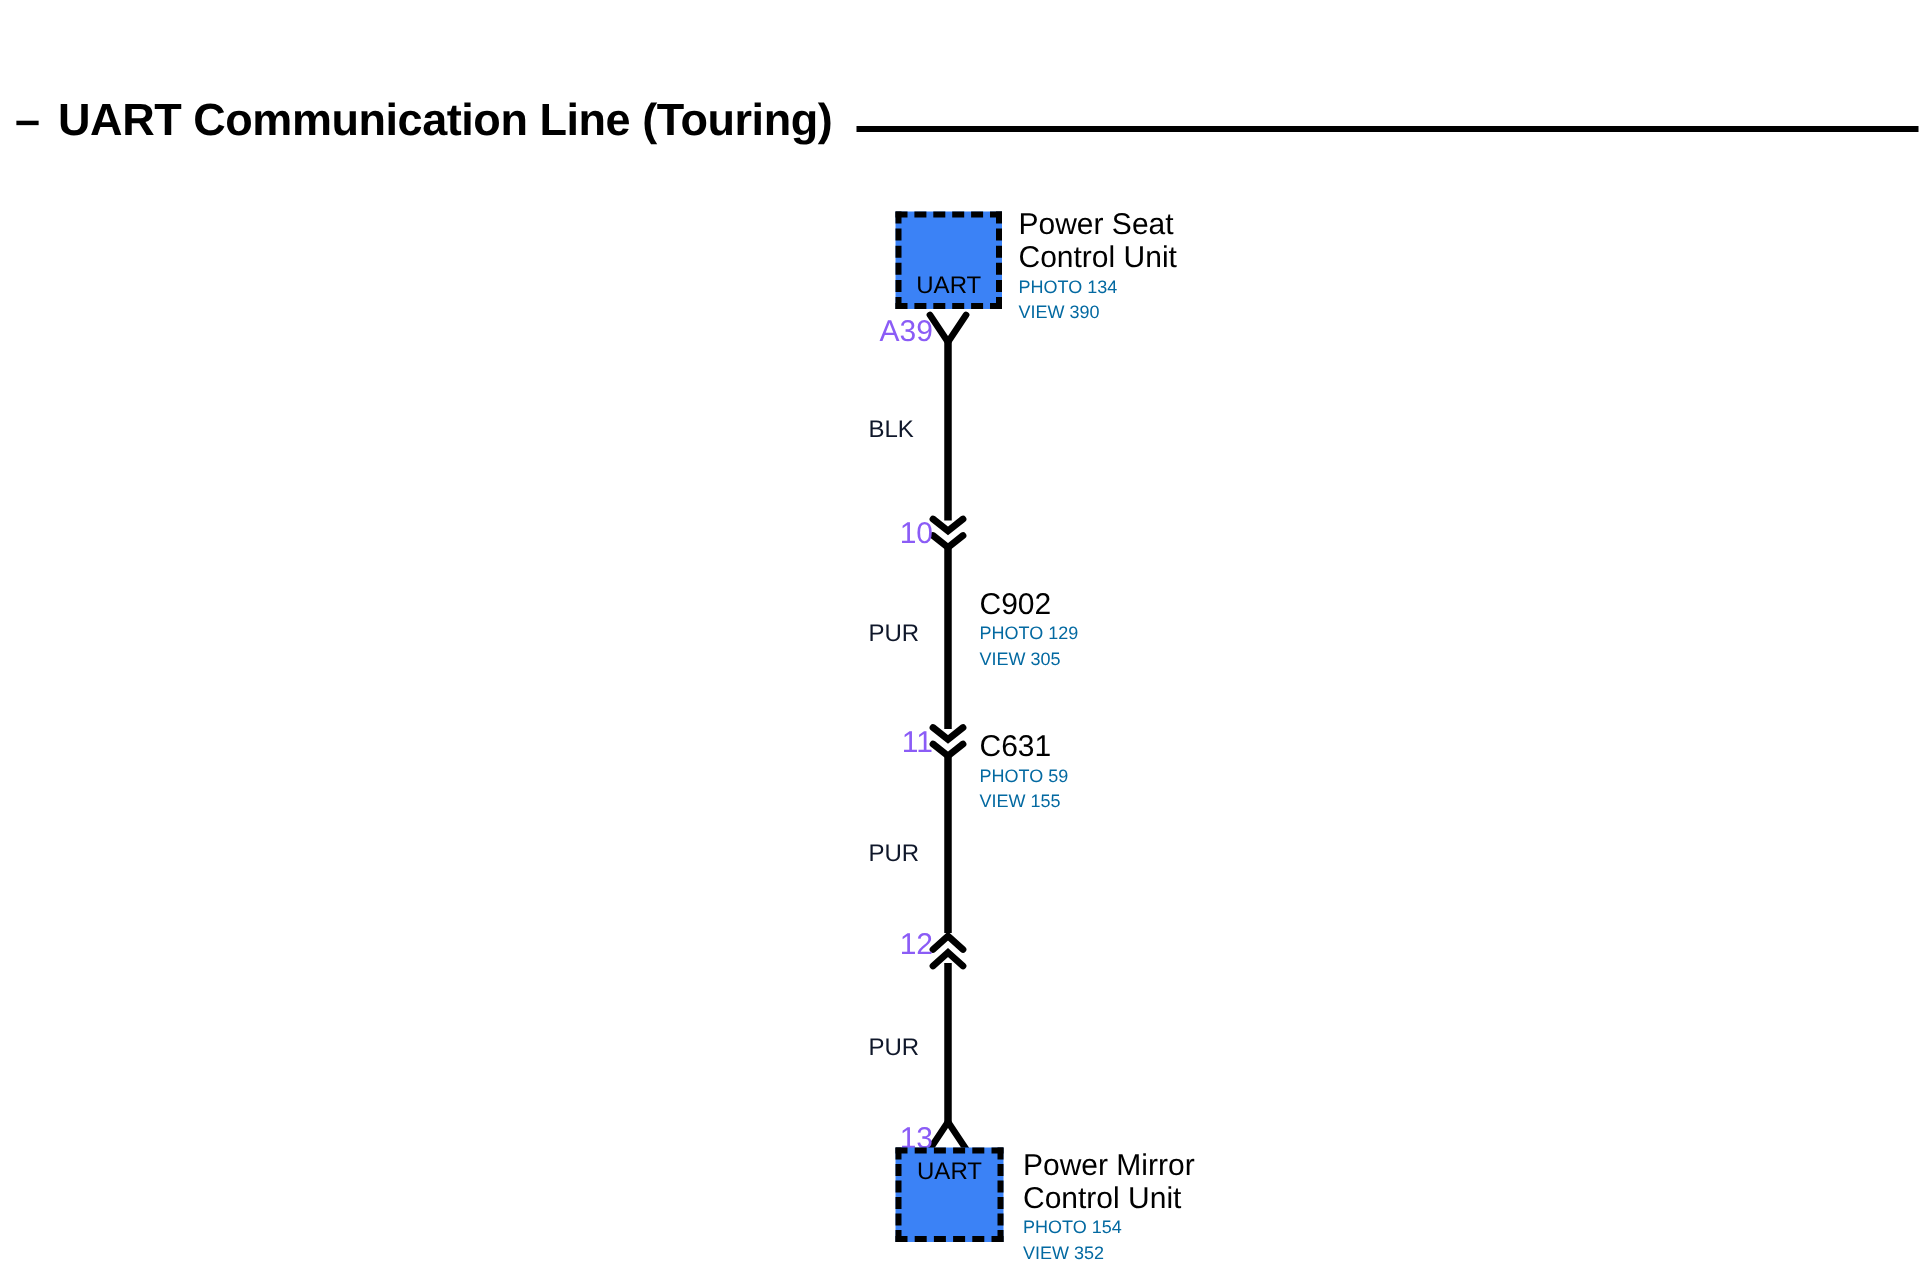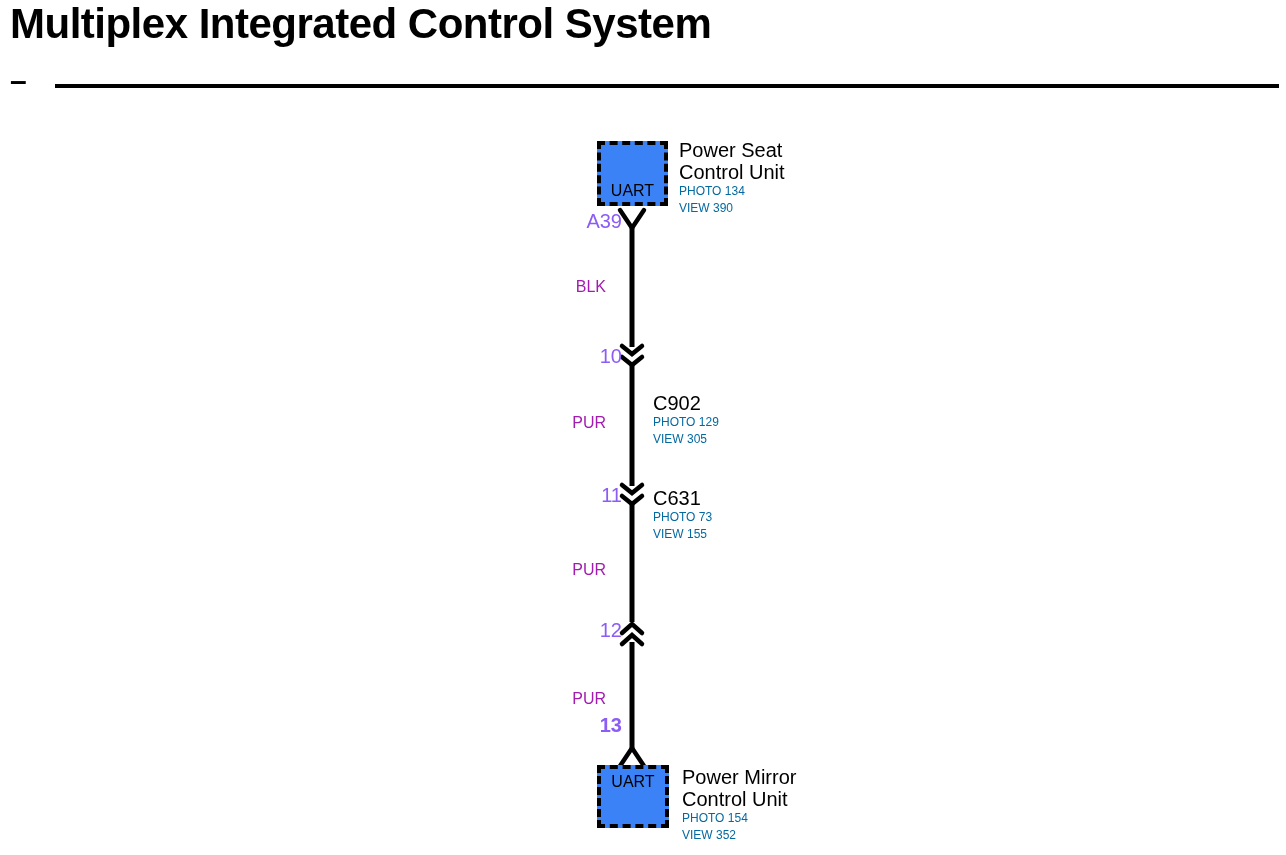"Multiplex Integrated Control System" h1.page-title { html: <h1>Multiplex Integrated Control System</h1> -> none }
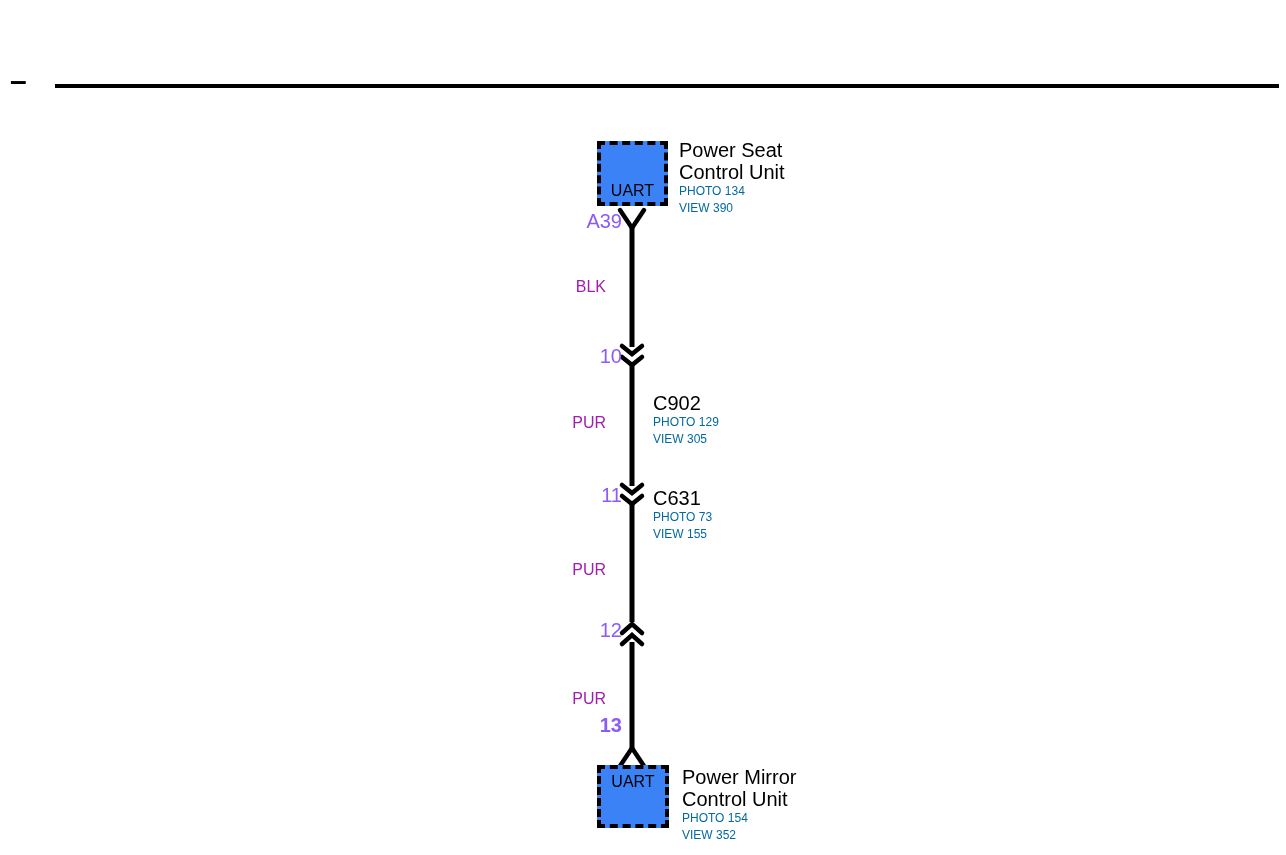"UART Communication Line (Touring)" span.subtitle-text { html: none -> <span>UART Communication Line (Touring)</span> }
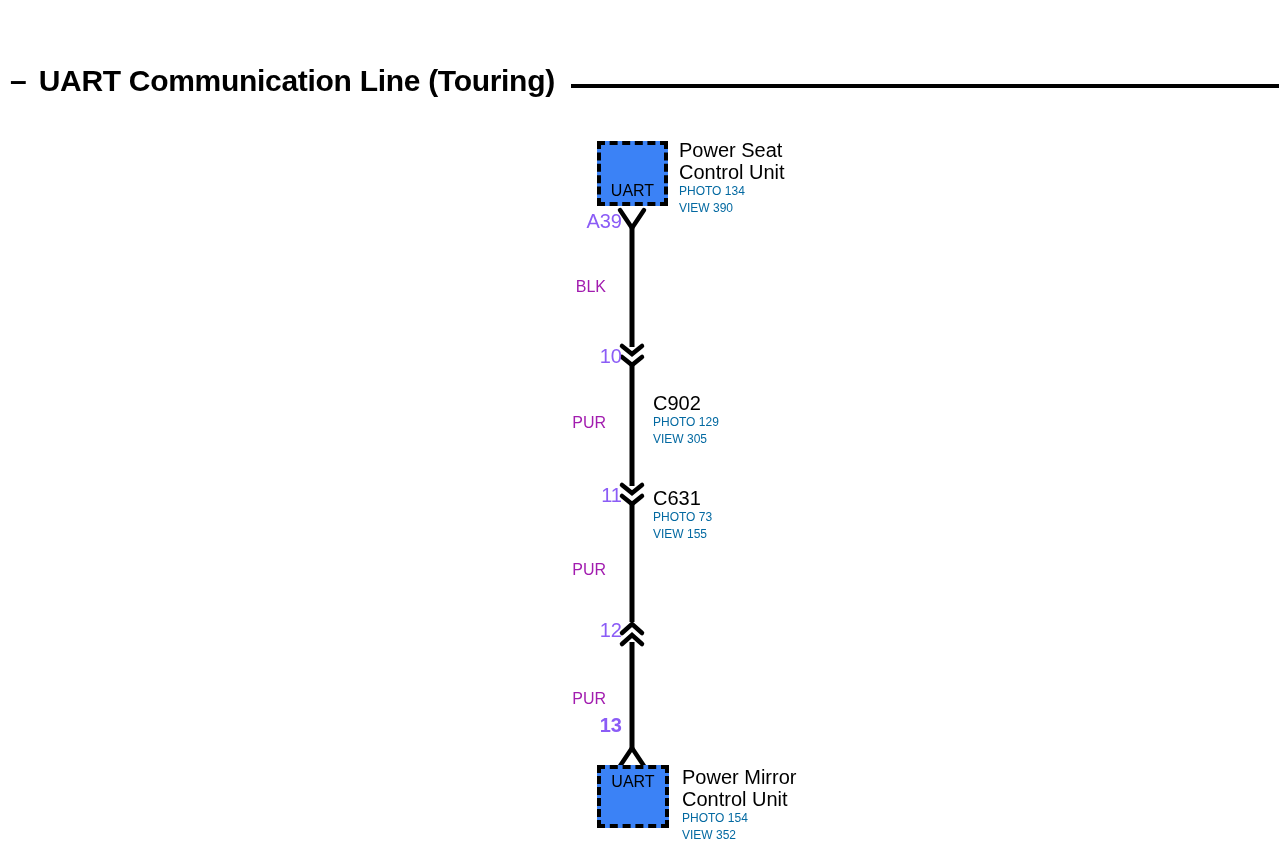"BLK" .wire-color { color: #a21caf -> #0f172a; left: 536px -> 579px; text-align: right -> none }
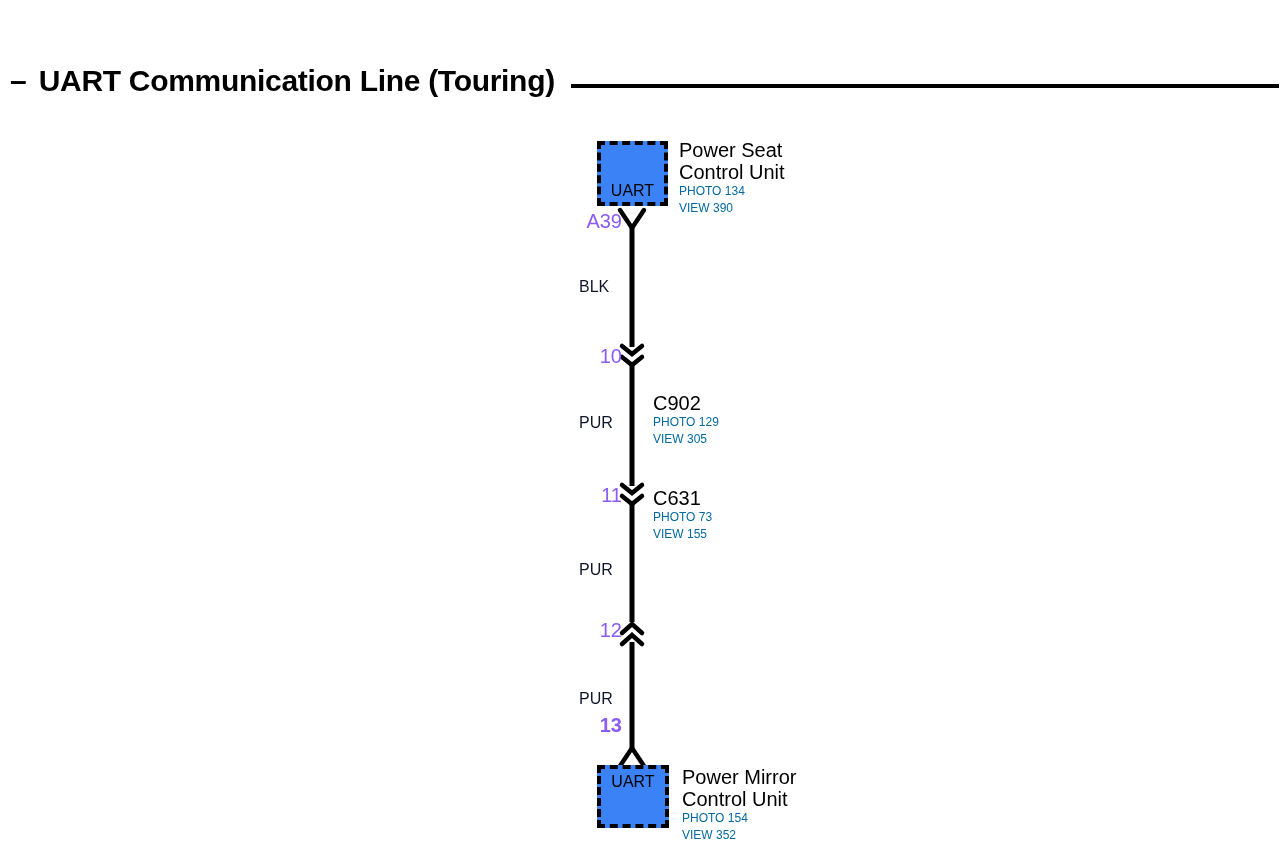"PHOTO 73" div.ref-link { text: 73 -> 59 }
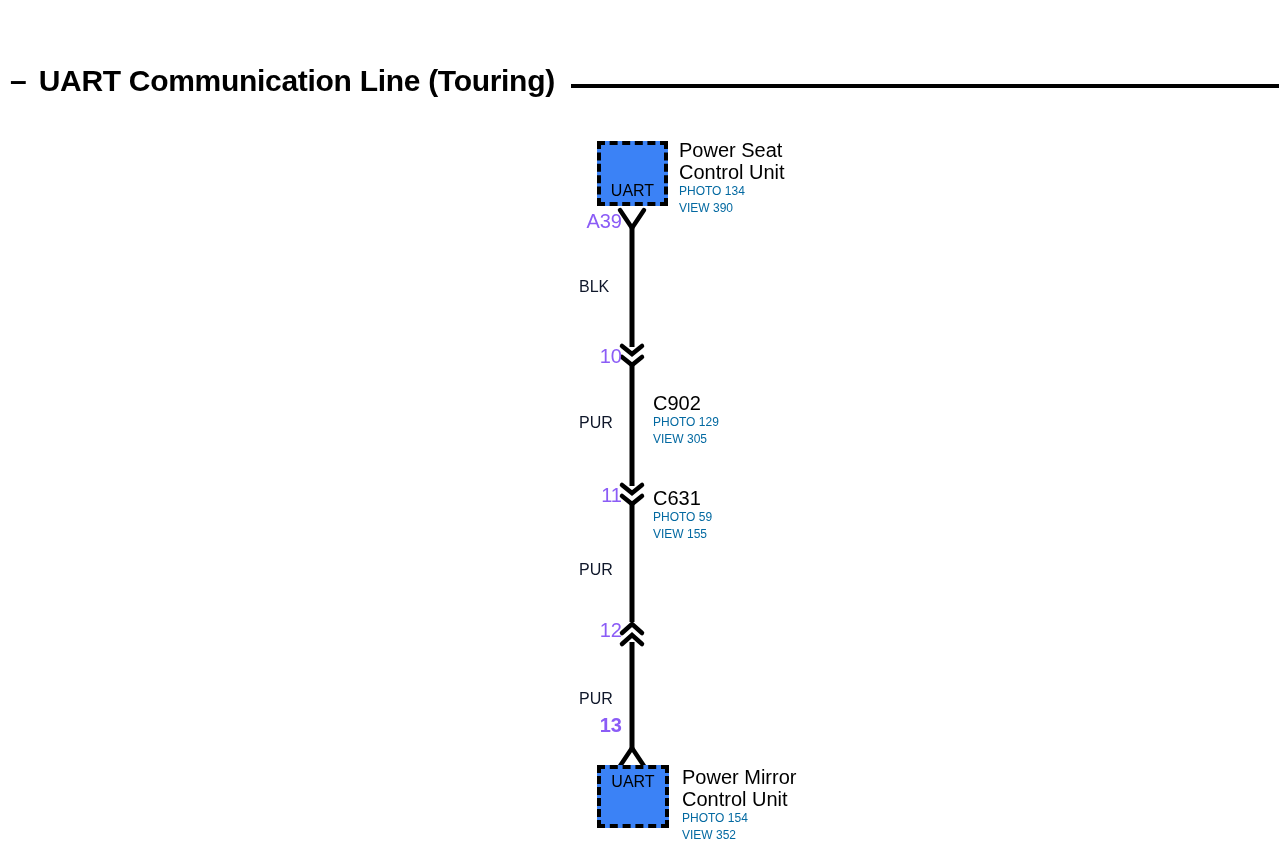"13" div.pin-label { font-weight: bold -> none; top: 715px -> 749px }
